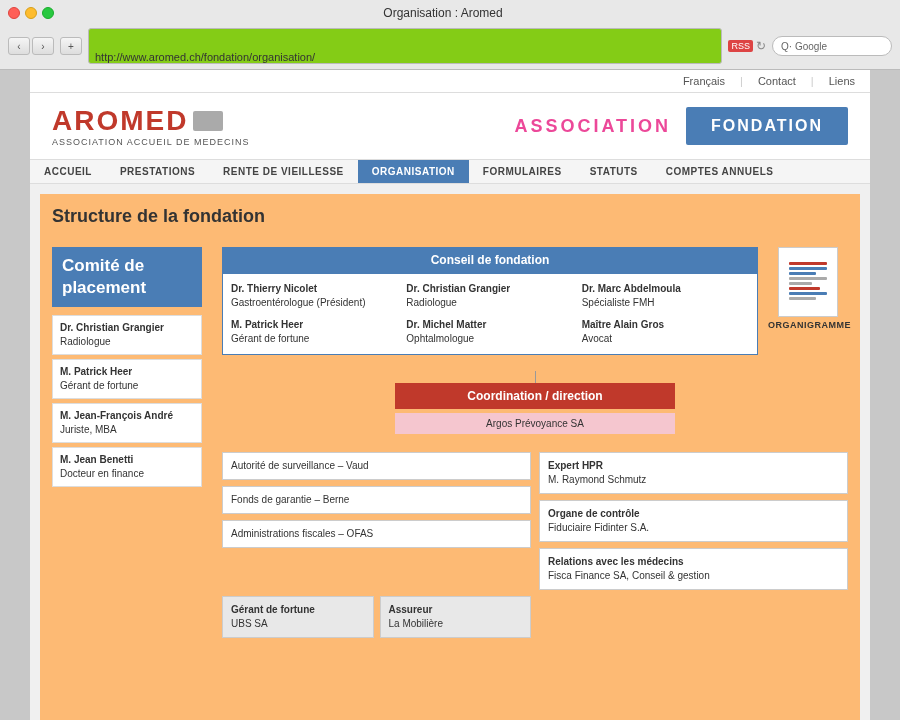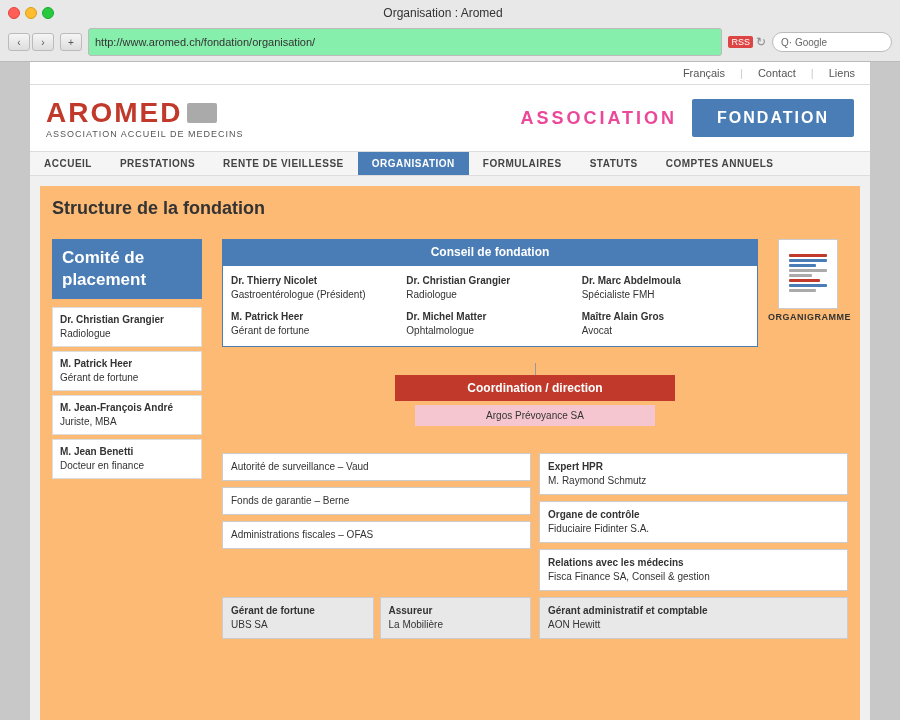"http://www.aromed.ch/fondation/organisat" .address-bar-wrap { align-items: center -> flex-end; background: #86efac -> #84cc16; height: 28px -> 36px }
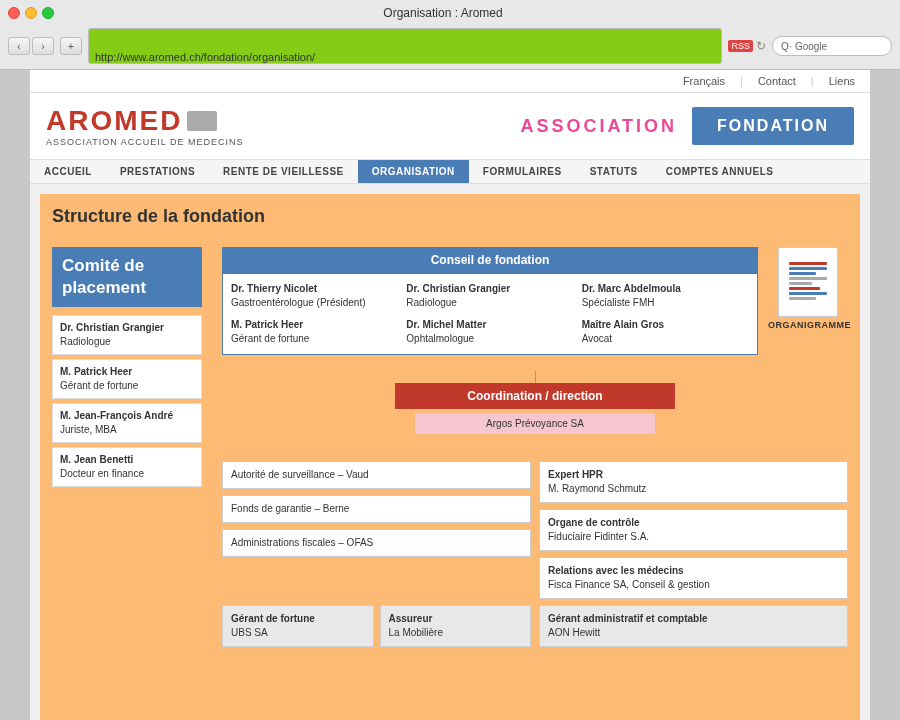"AROMED" .header { padding: 12px 16px -> 12px 22px }
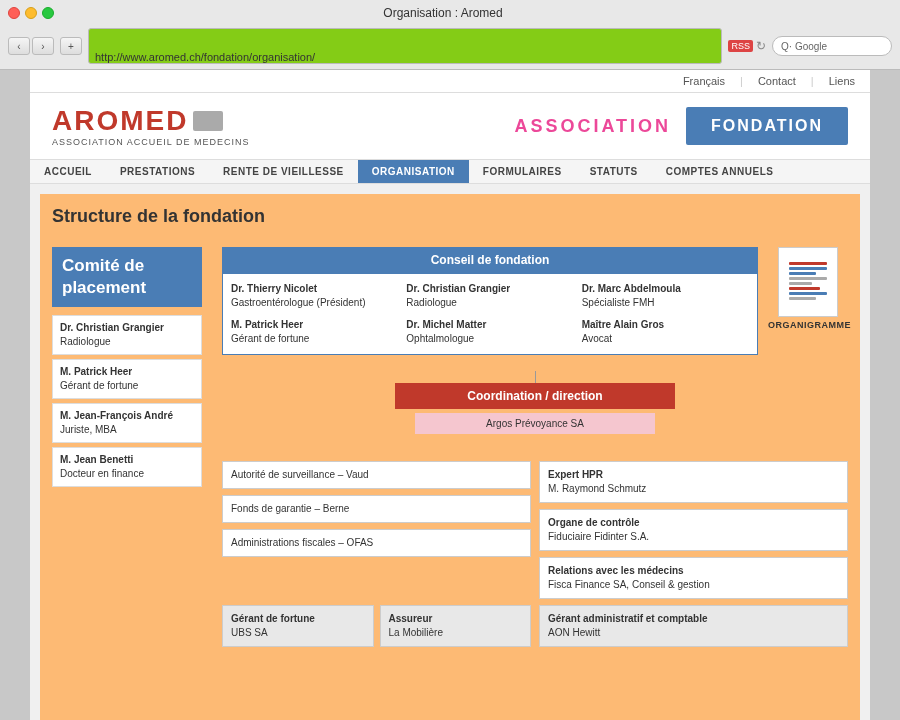"Argos Prévoyance SA" .argos-box { margin: 0 auto 19px auto -> 0 auto 10px auto; width: 240px -> 280px }
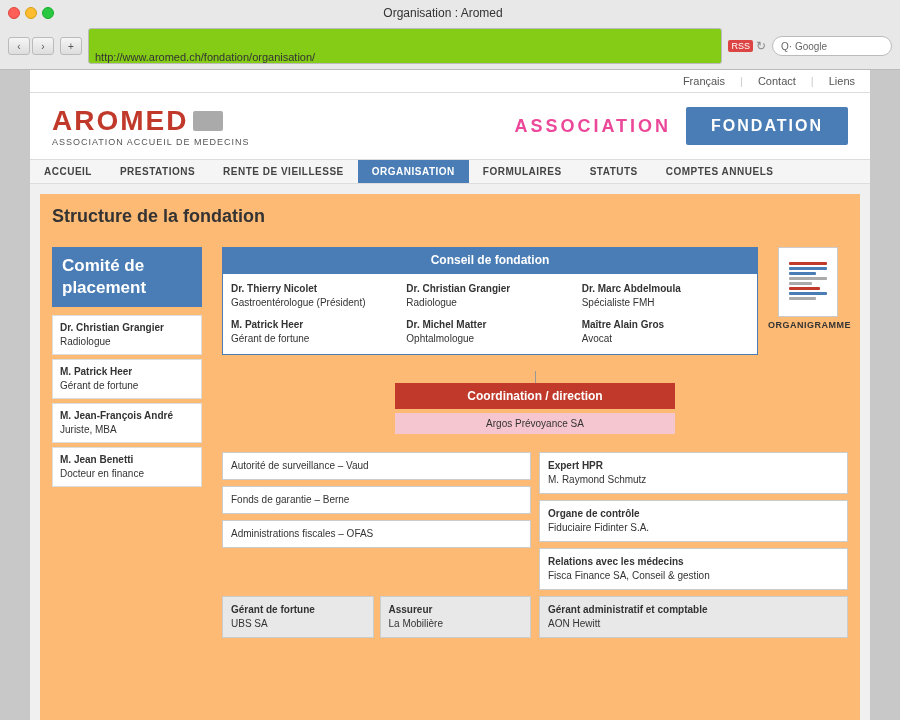"Gérant administratif et comptable" div.grid-box { html: <div> <div>Gérant administratif et comptable</div> <div>AON Hewitt</div> </div> -> none }
